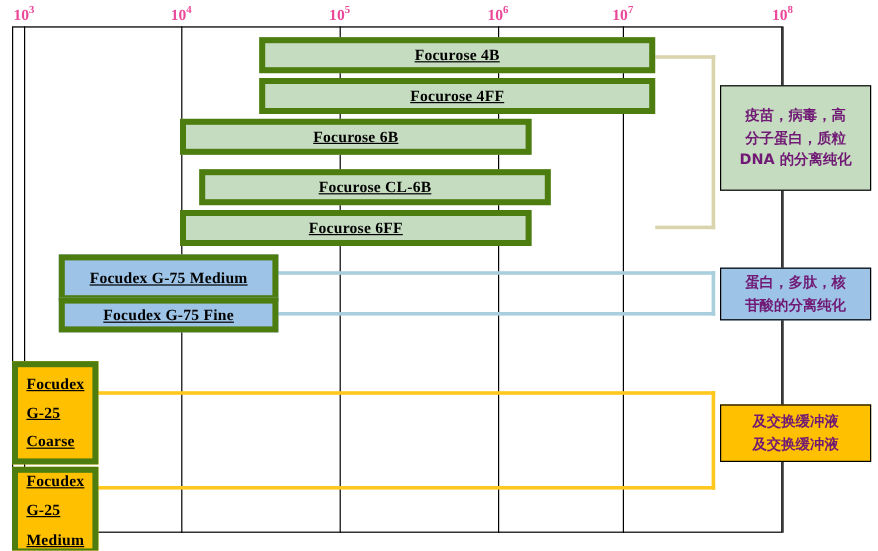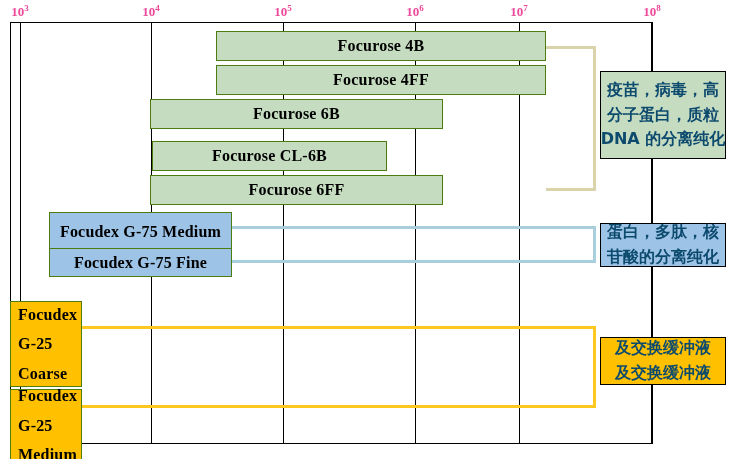"Focurose 4B" .bar { border: 1px solid #4d7c0f -> 5px solid #4d7c0f; font-size: 16px -> 13px; text-decoration: none -> underline }
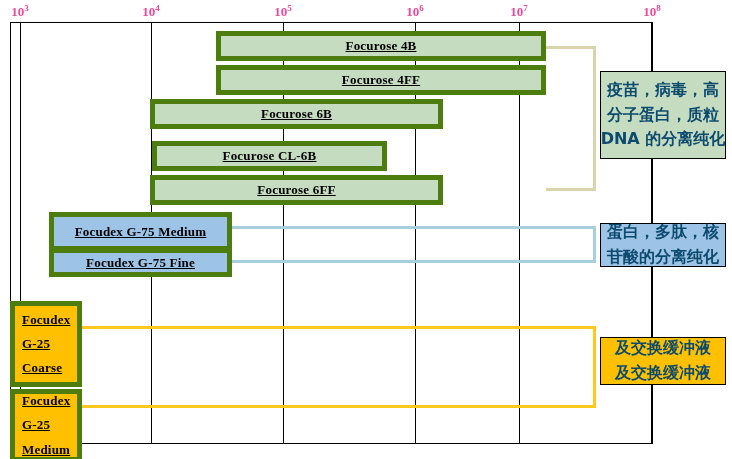"疫苗，病毒，高" .legend-box { color: #0c4a6e -> #701a75; font-size: 16px -> 12px }
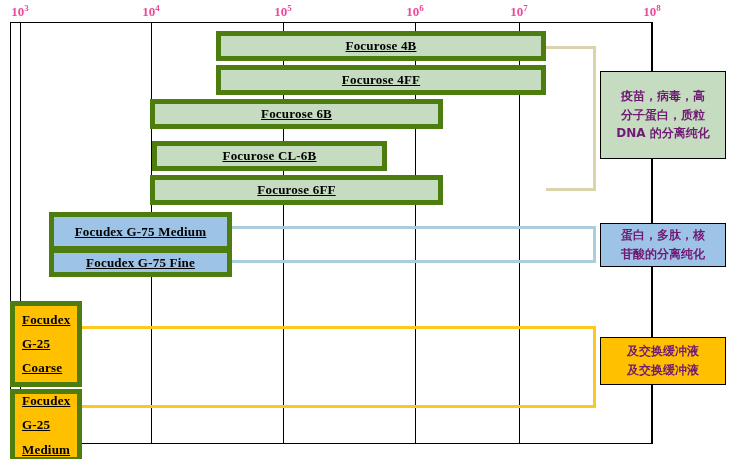"Focurose CL-6B" div.bar { left: 152px -> 166px; width: 235px -> 293px }
